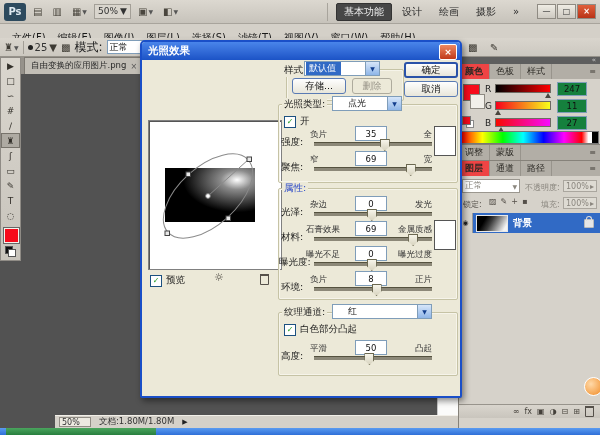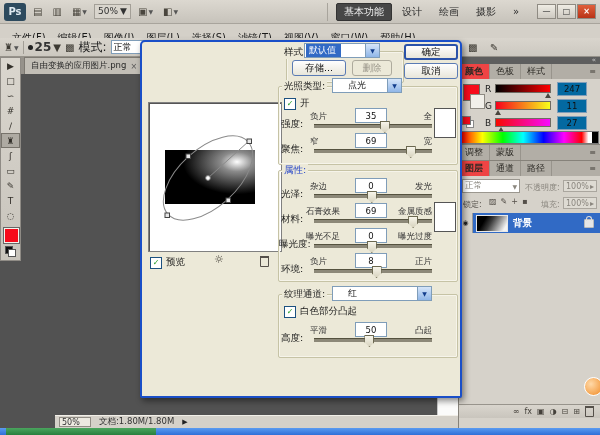"25" .brushsize { font-size: 12px -> 10px; font-weight: bold -> none }
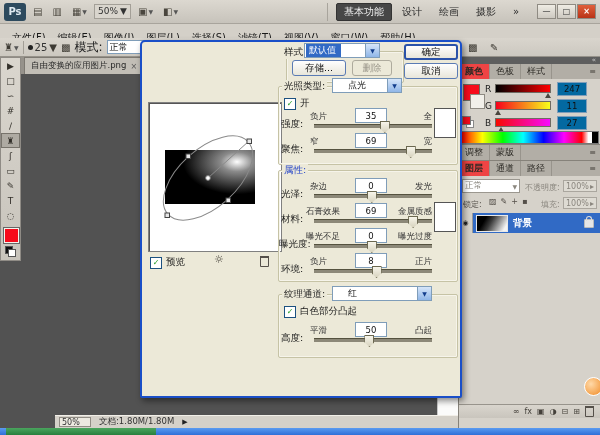"光照效果" div.dtitle { html: none -> <div>光照效果</div> }
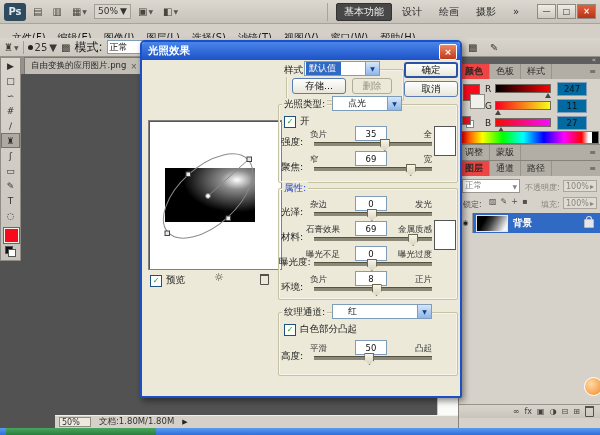"247" .cval { background: #0369a1 -> #15803d }
